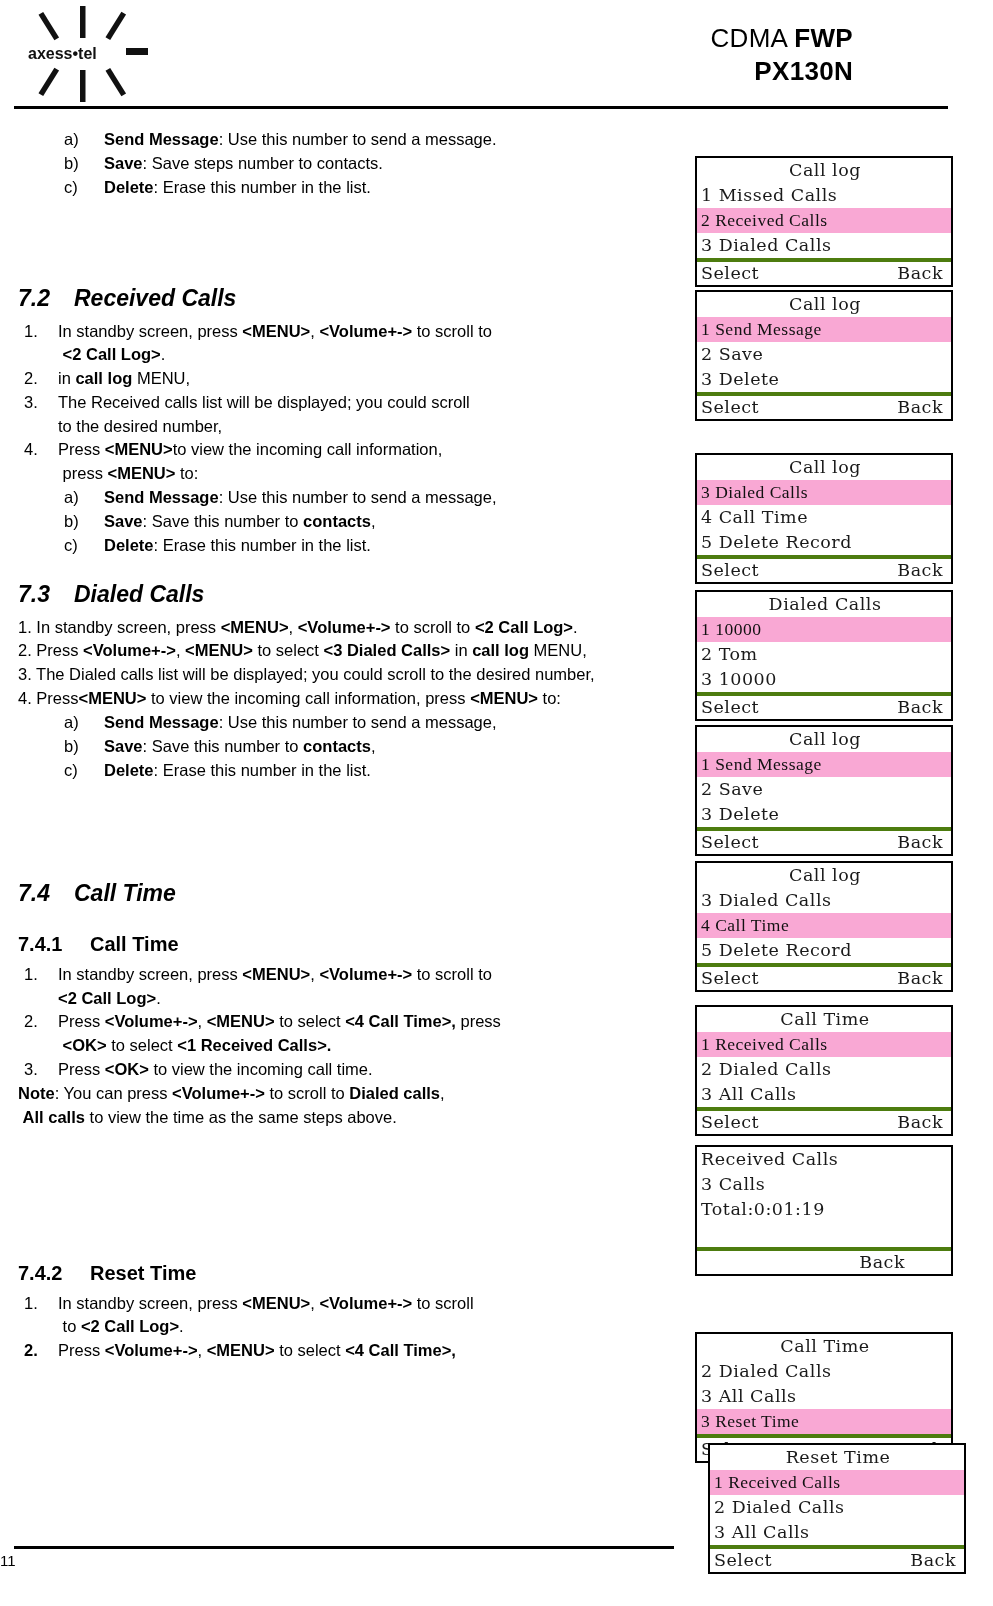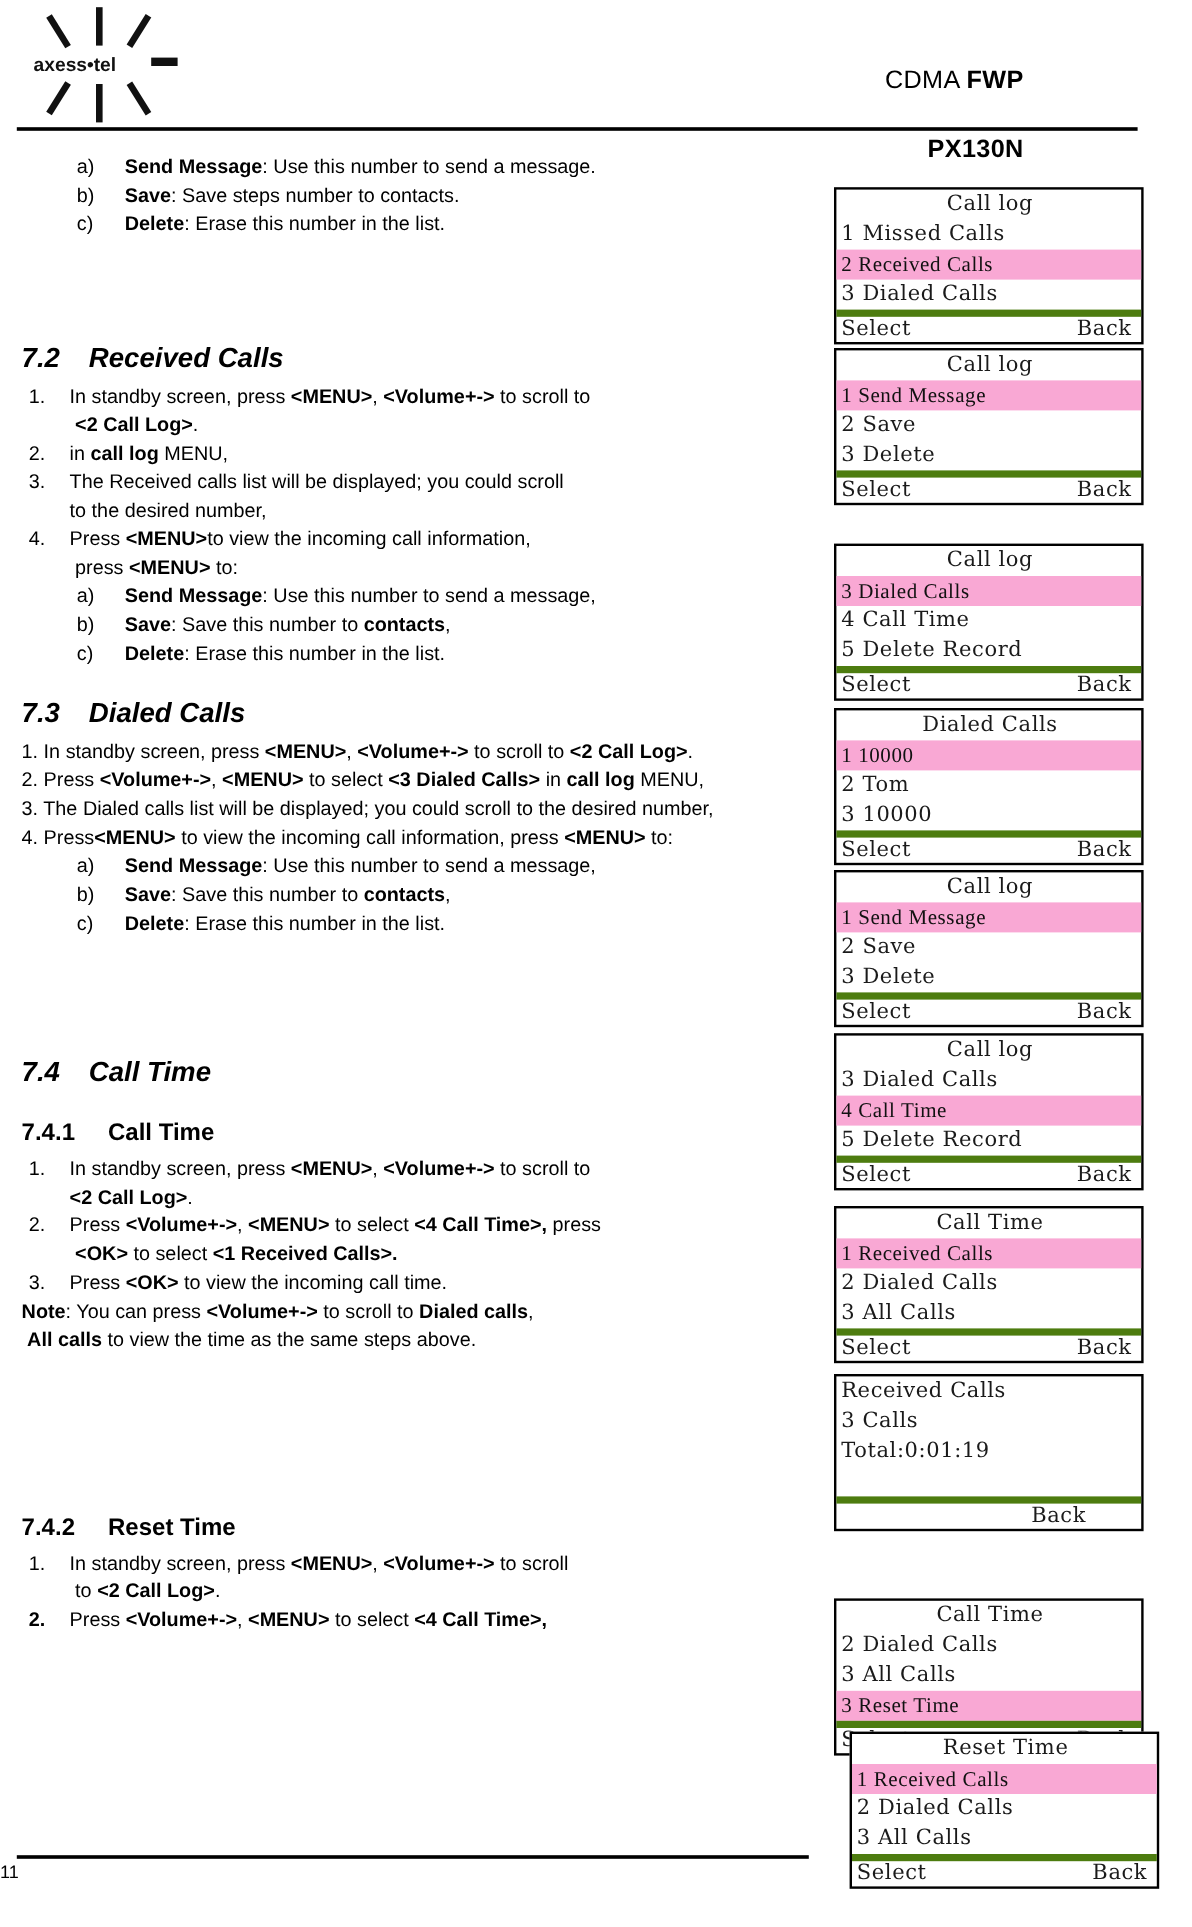"CDMA FWP" .hdr-line { font-size: 21px -> 26px; margin-top: 32px -> none }
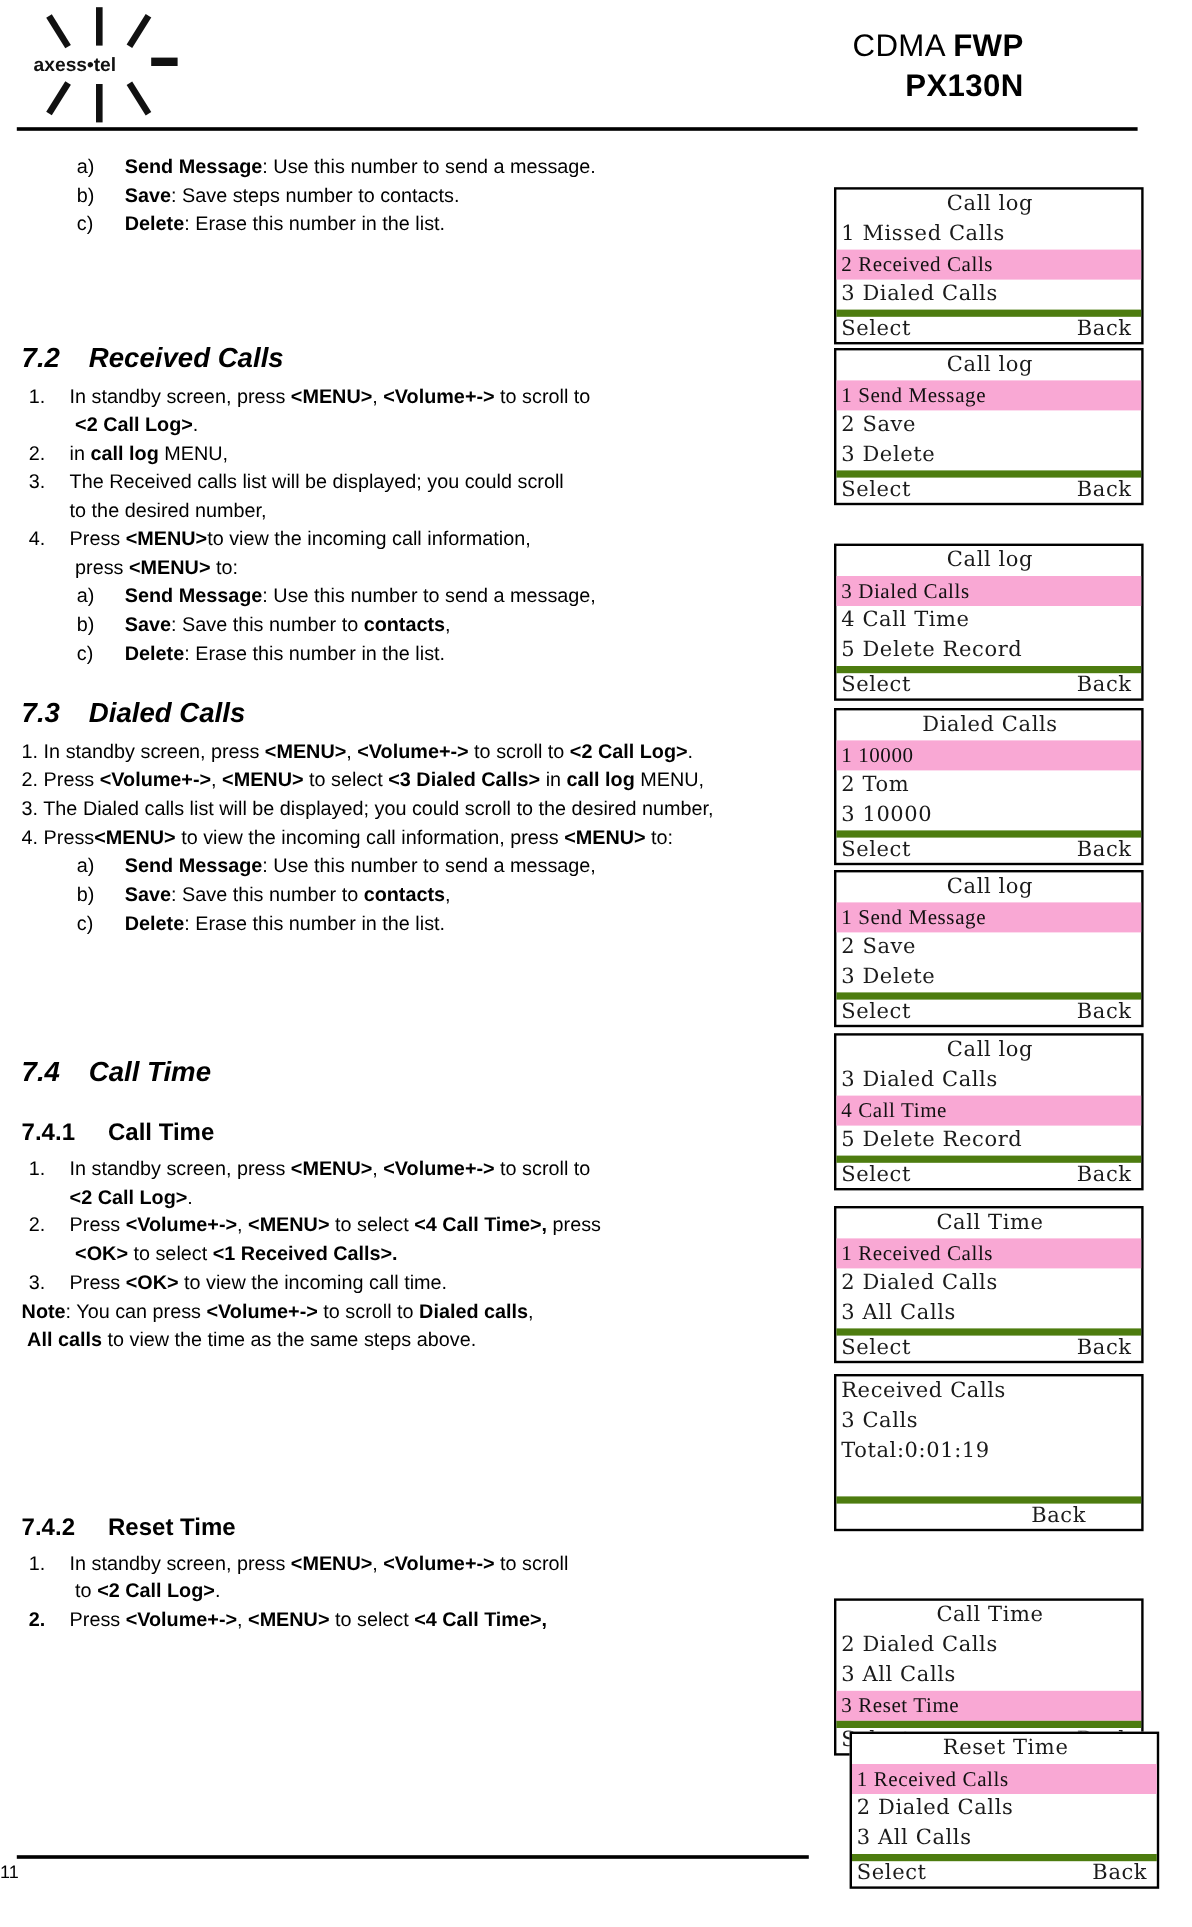"Select" .lcd .softkeys { border-top: 6px solid #4d7c0f -> 4px solid #4d7c0f }
